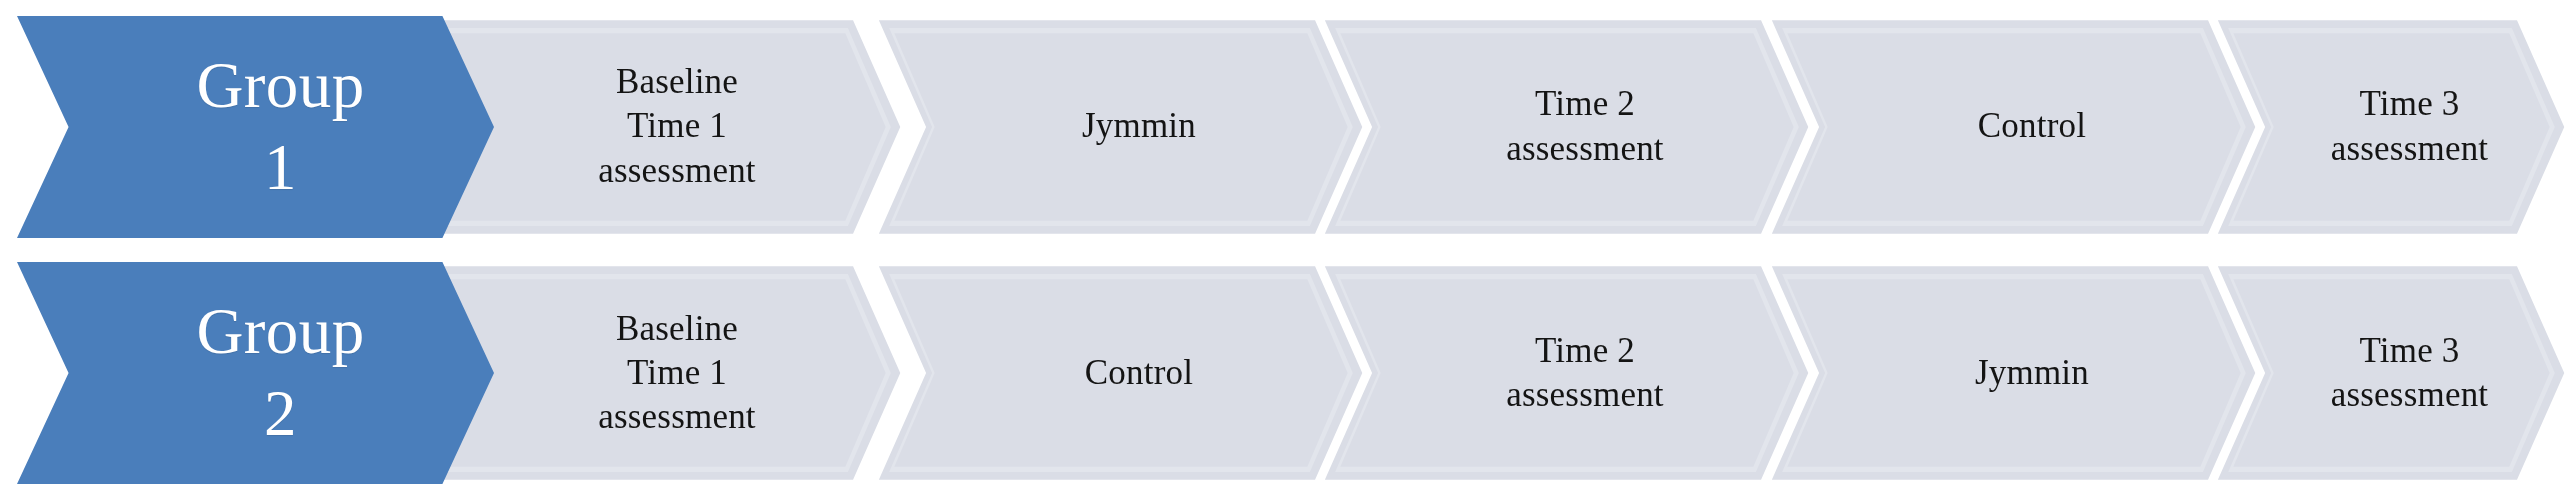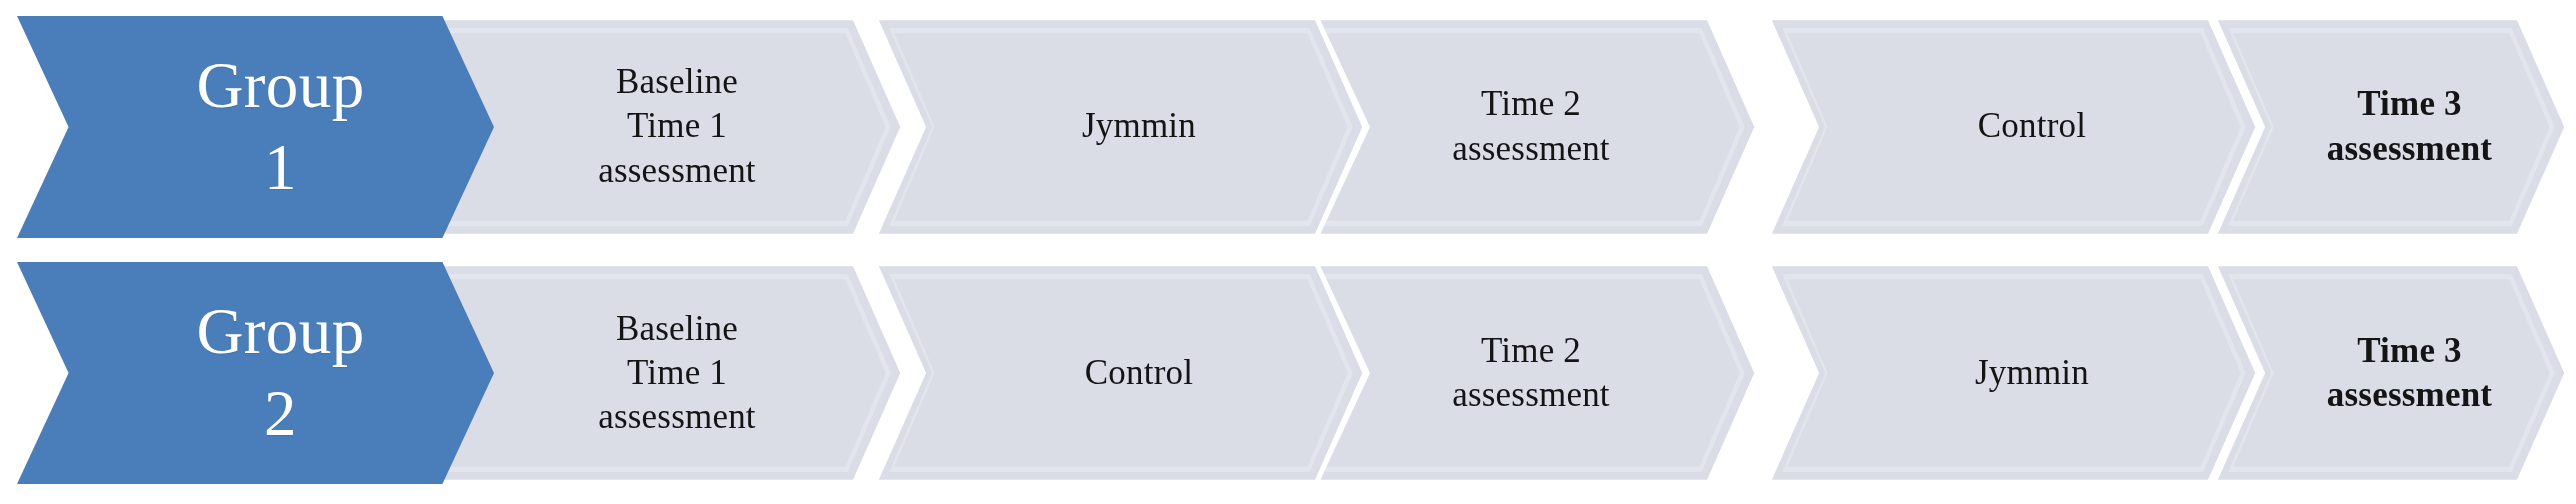"Time 2" .chevron.gray.c3 { left: 1264px -> 1318px }
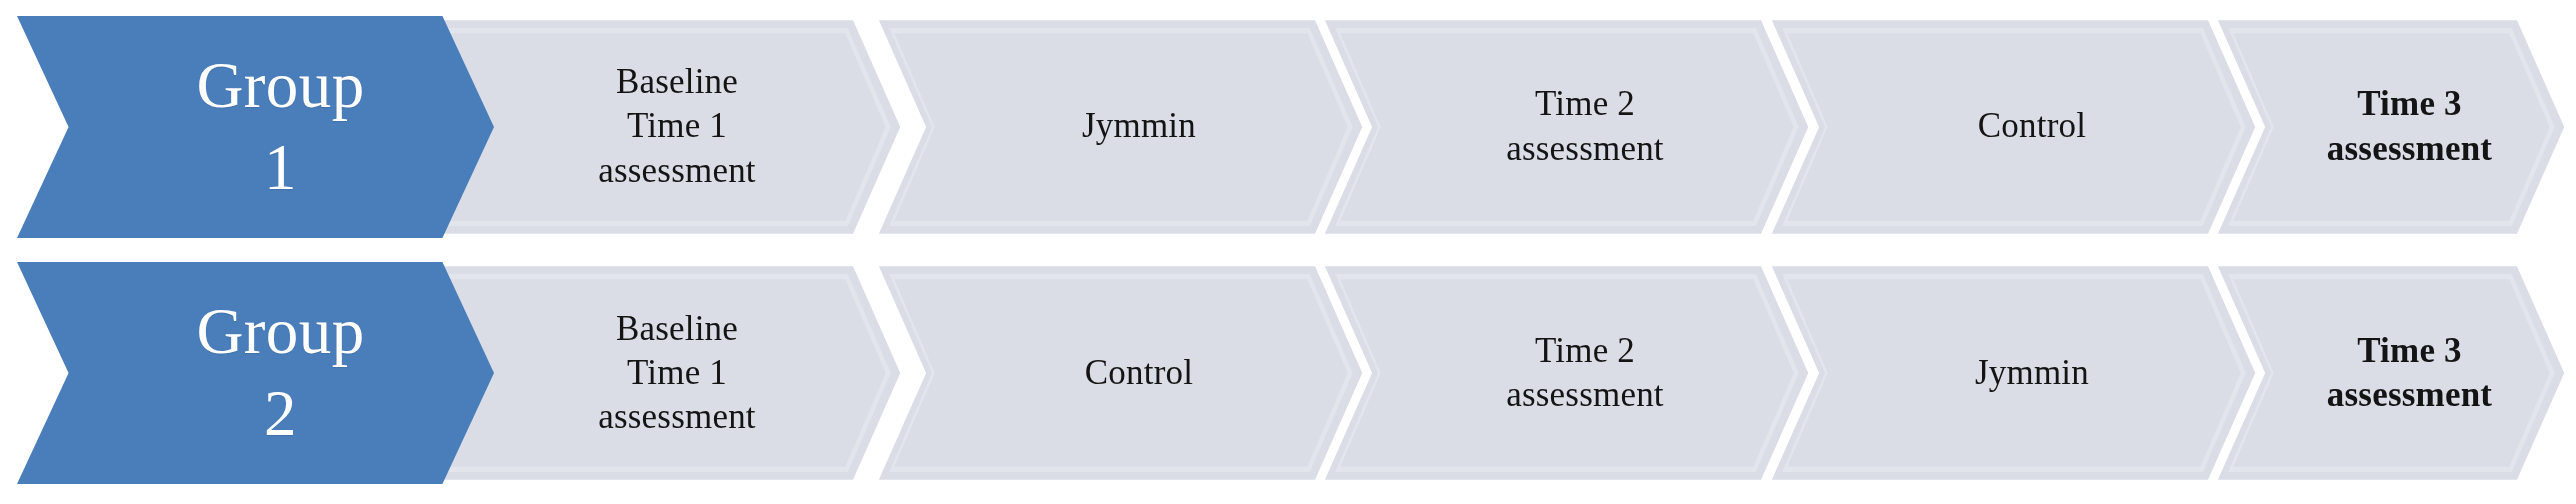"Time 3" .chevron.gray.c5 { font-weight: bold -> none }
